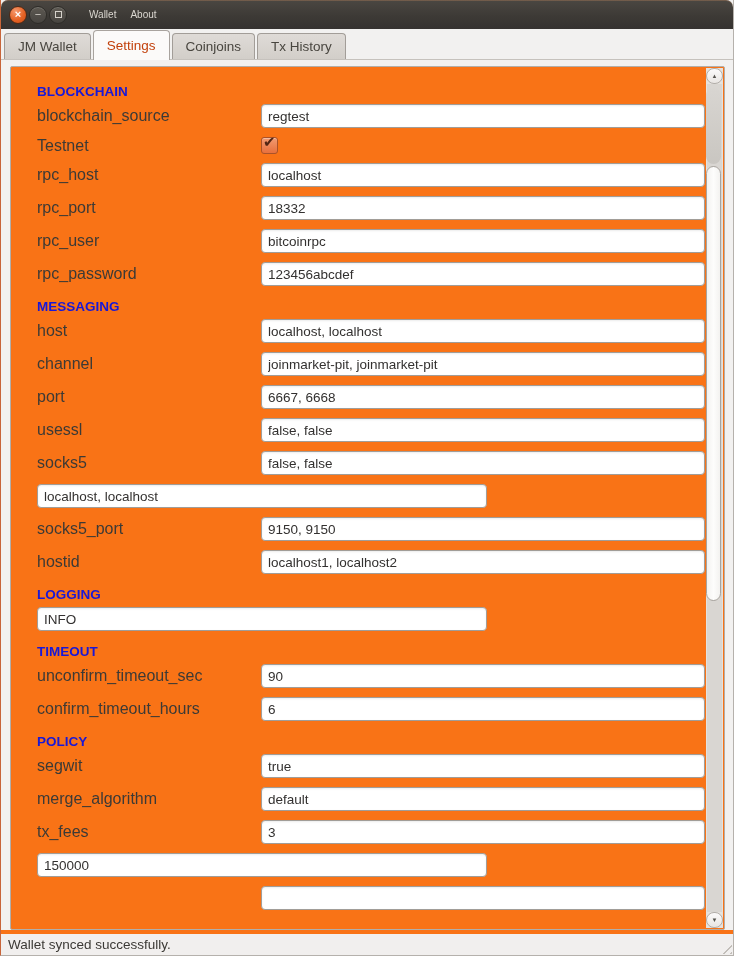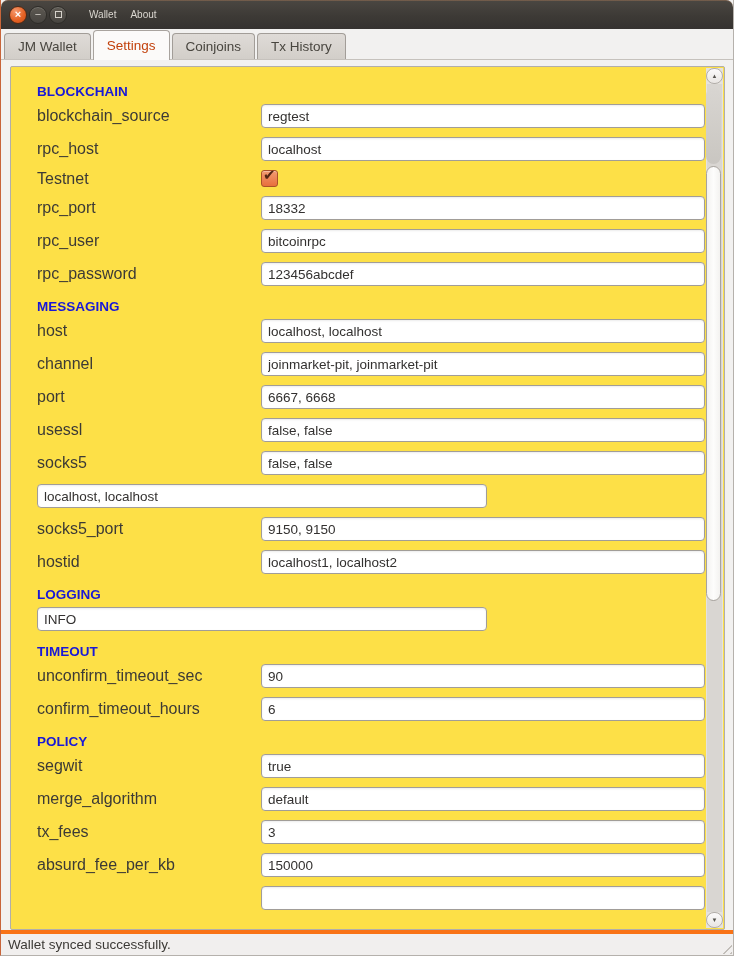"BLOCKCHAIN" .scrollarea { background: #fde047 -> #f97316 }
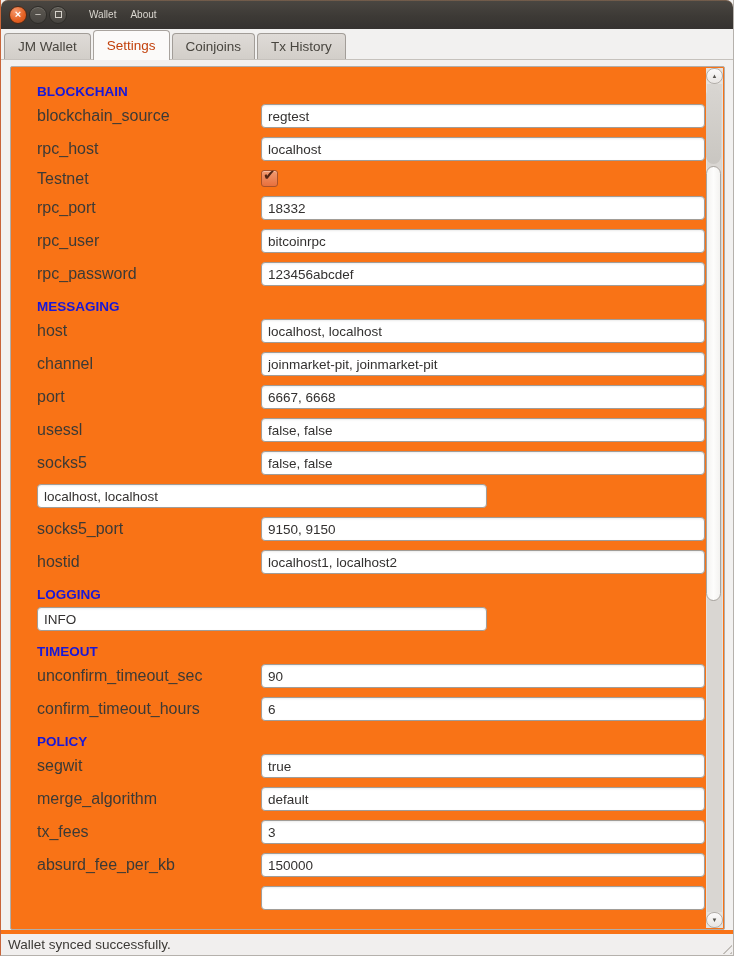"rpc_host" div.field-row { order: before "Testnet" -> after "Testnet" }
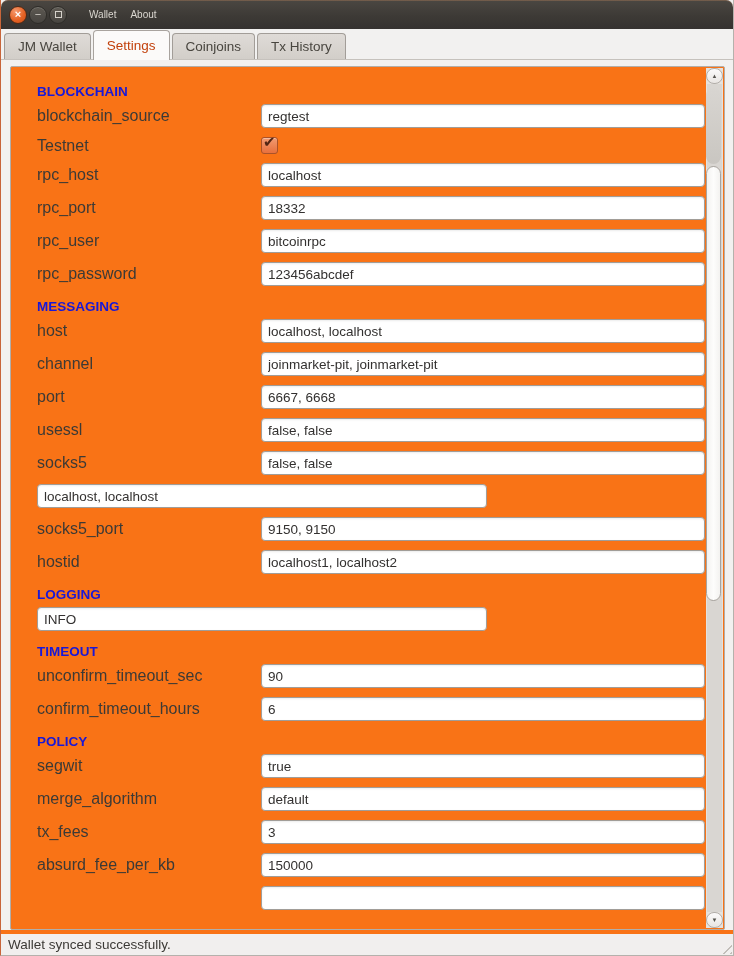"absurd_fee_per_kb" span.field-label { html: <span>absurd_fee_per_kb</span> -> none }
